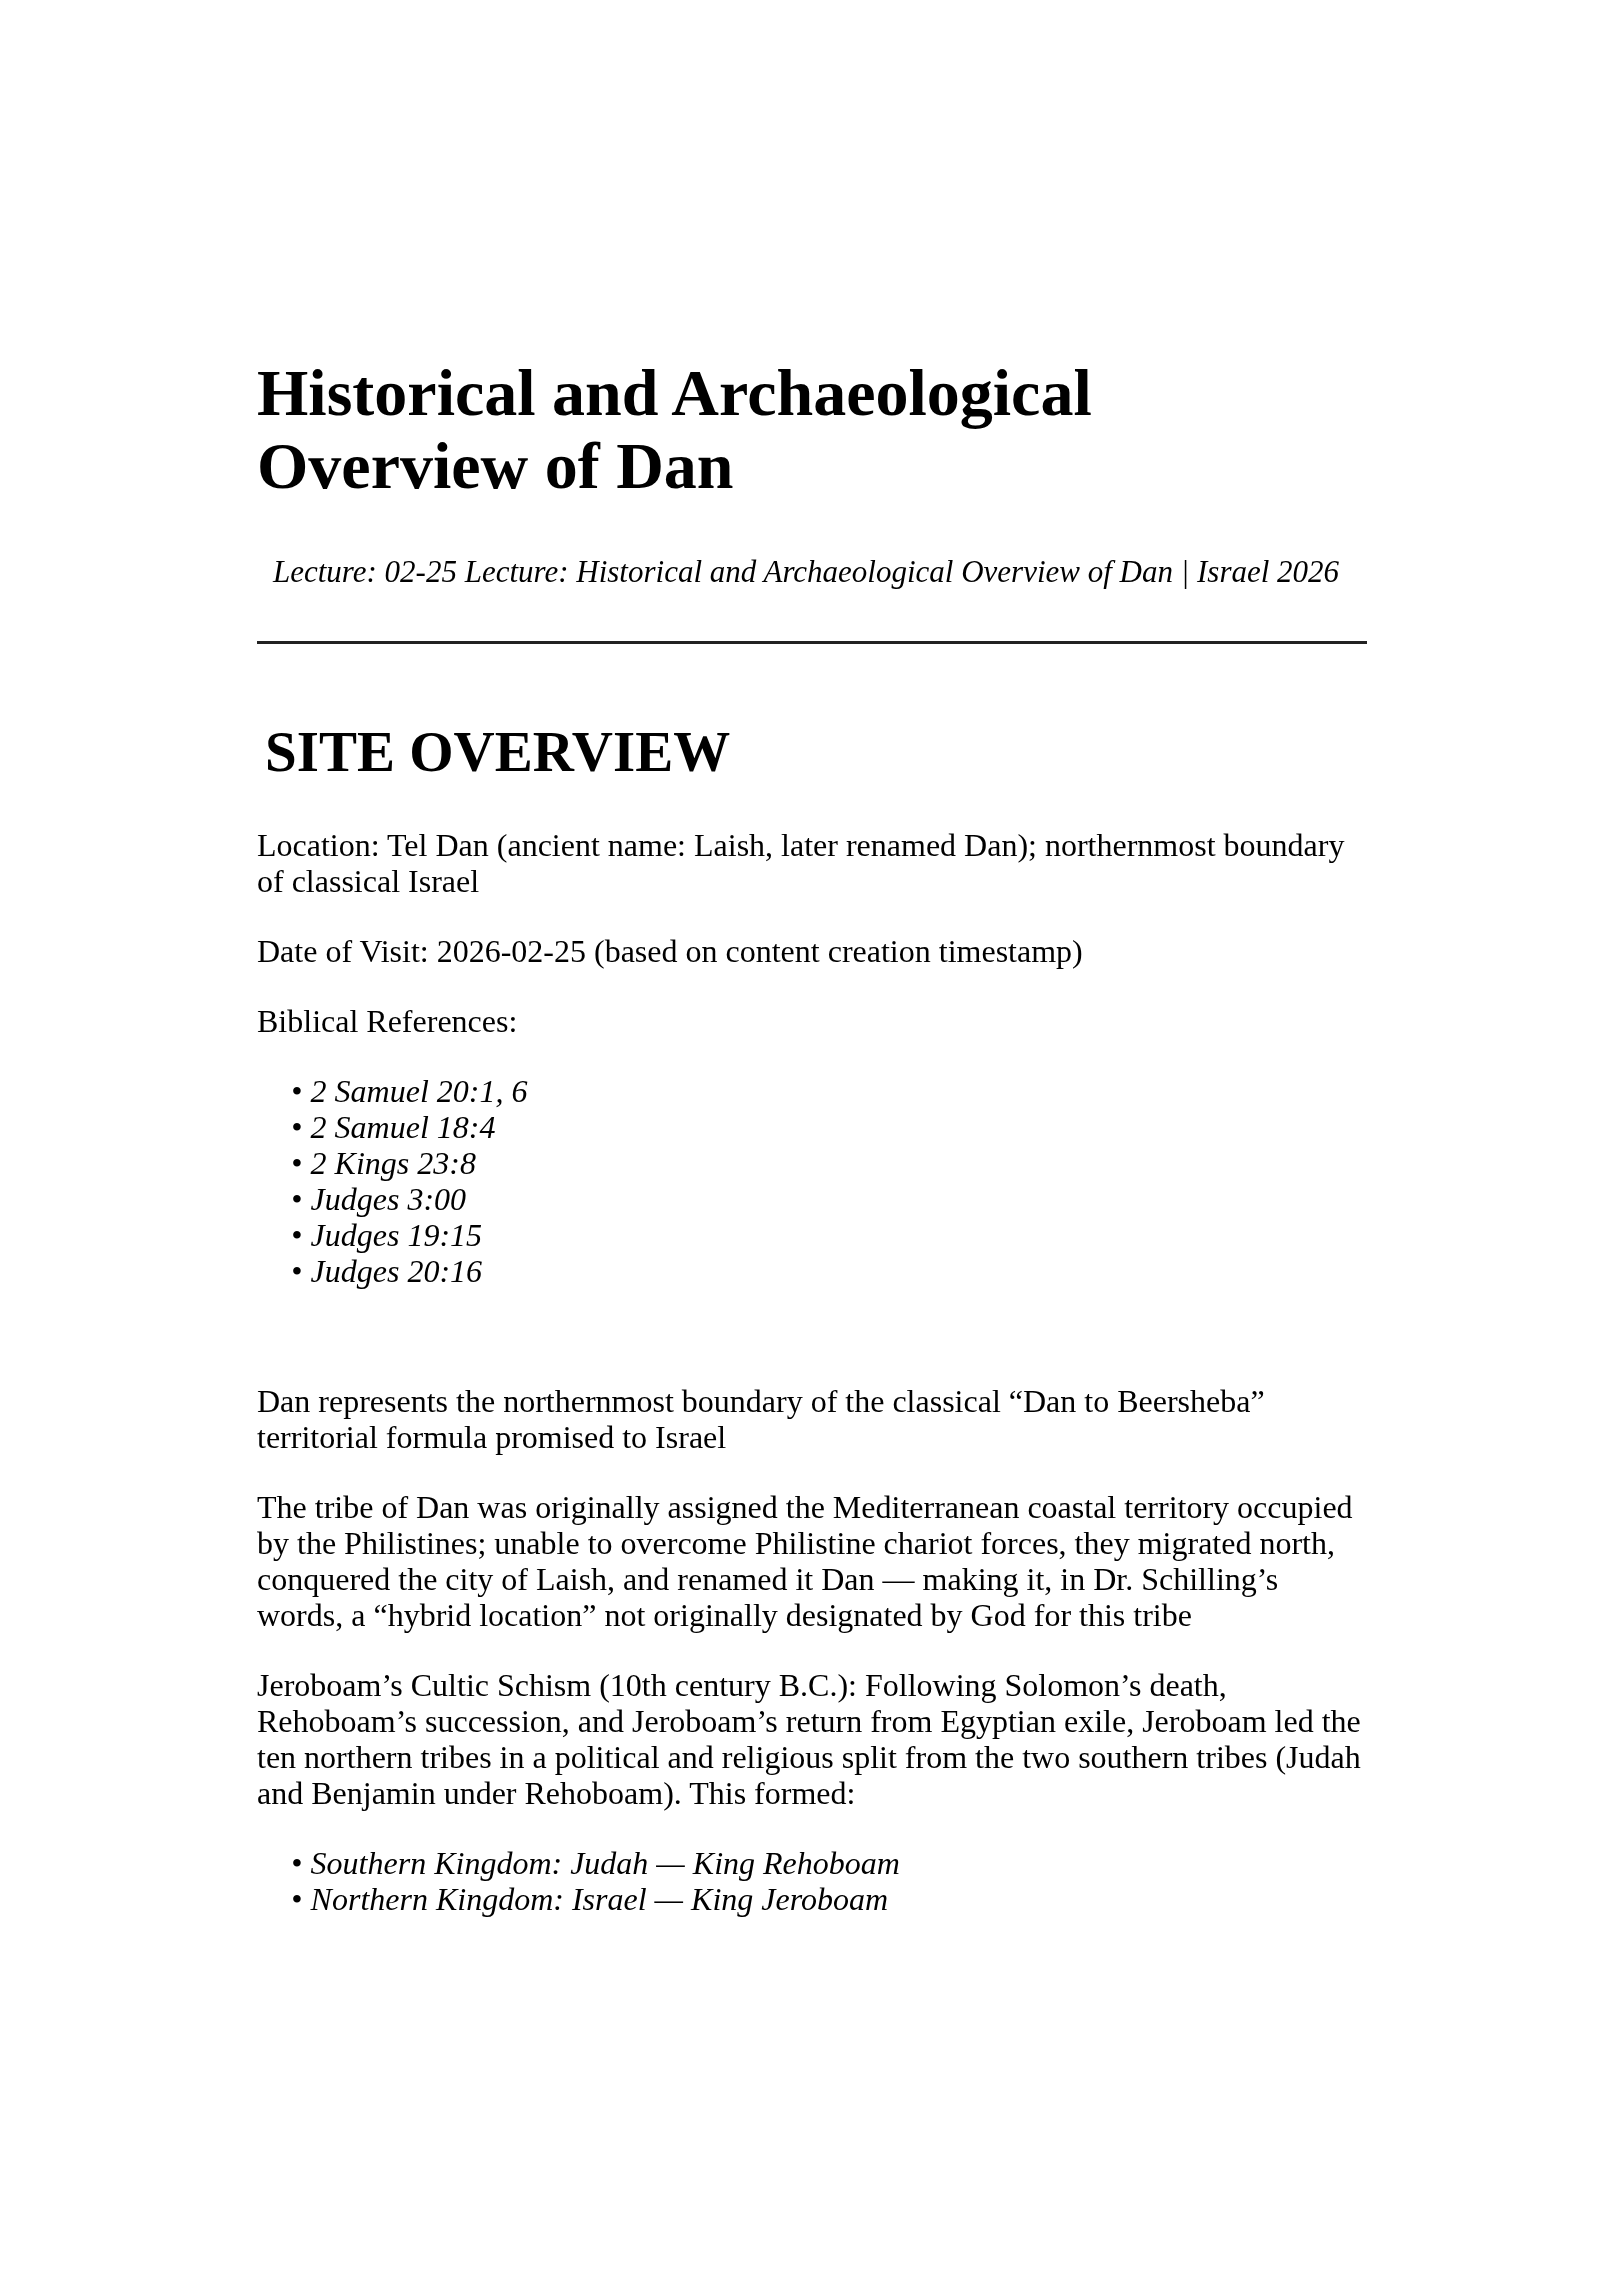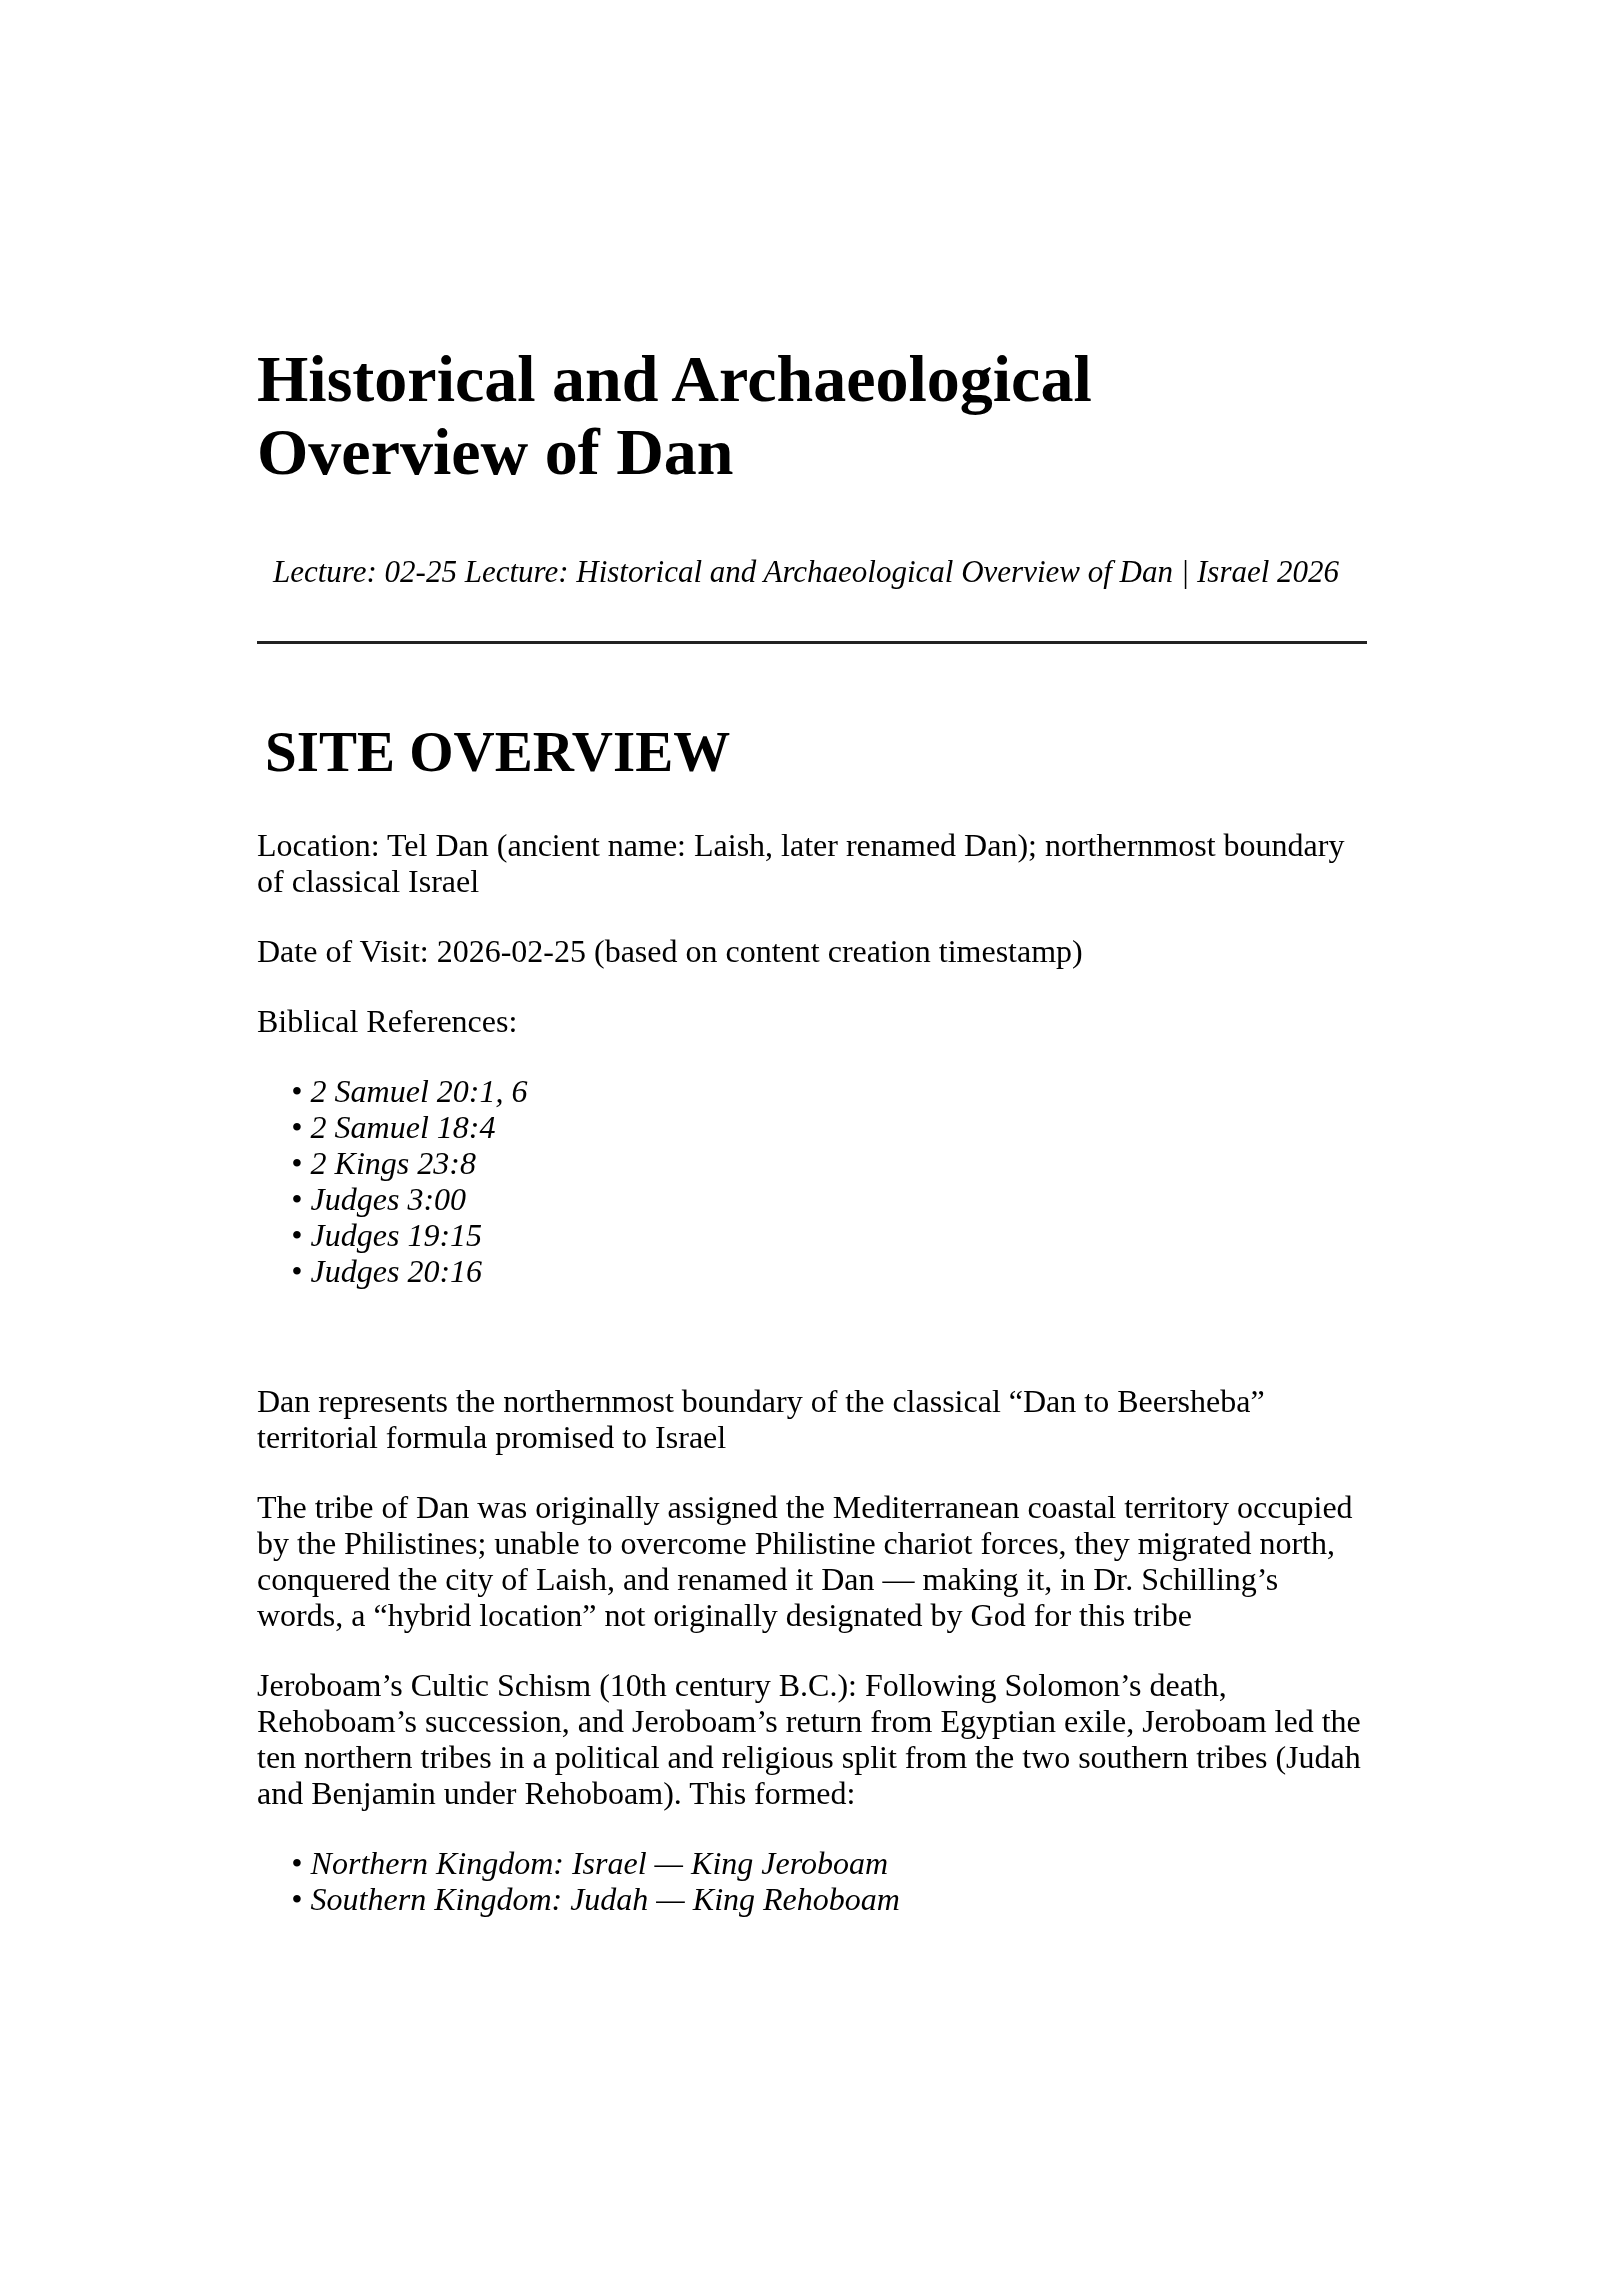"Historical and Archaeological Overview" .doc-title { top: 342px -> 356px }
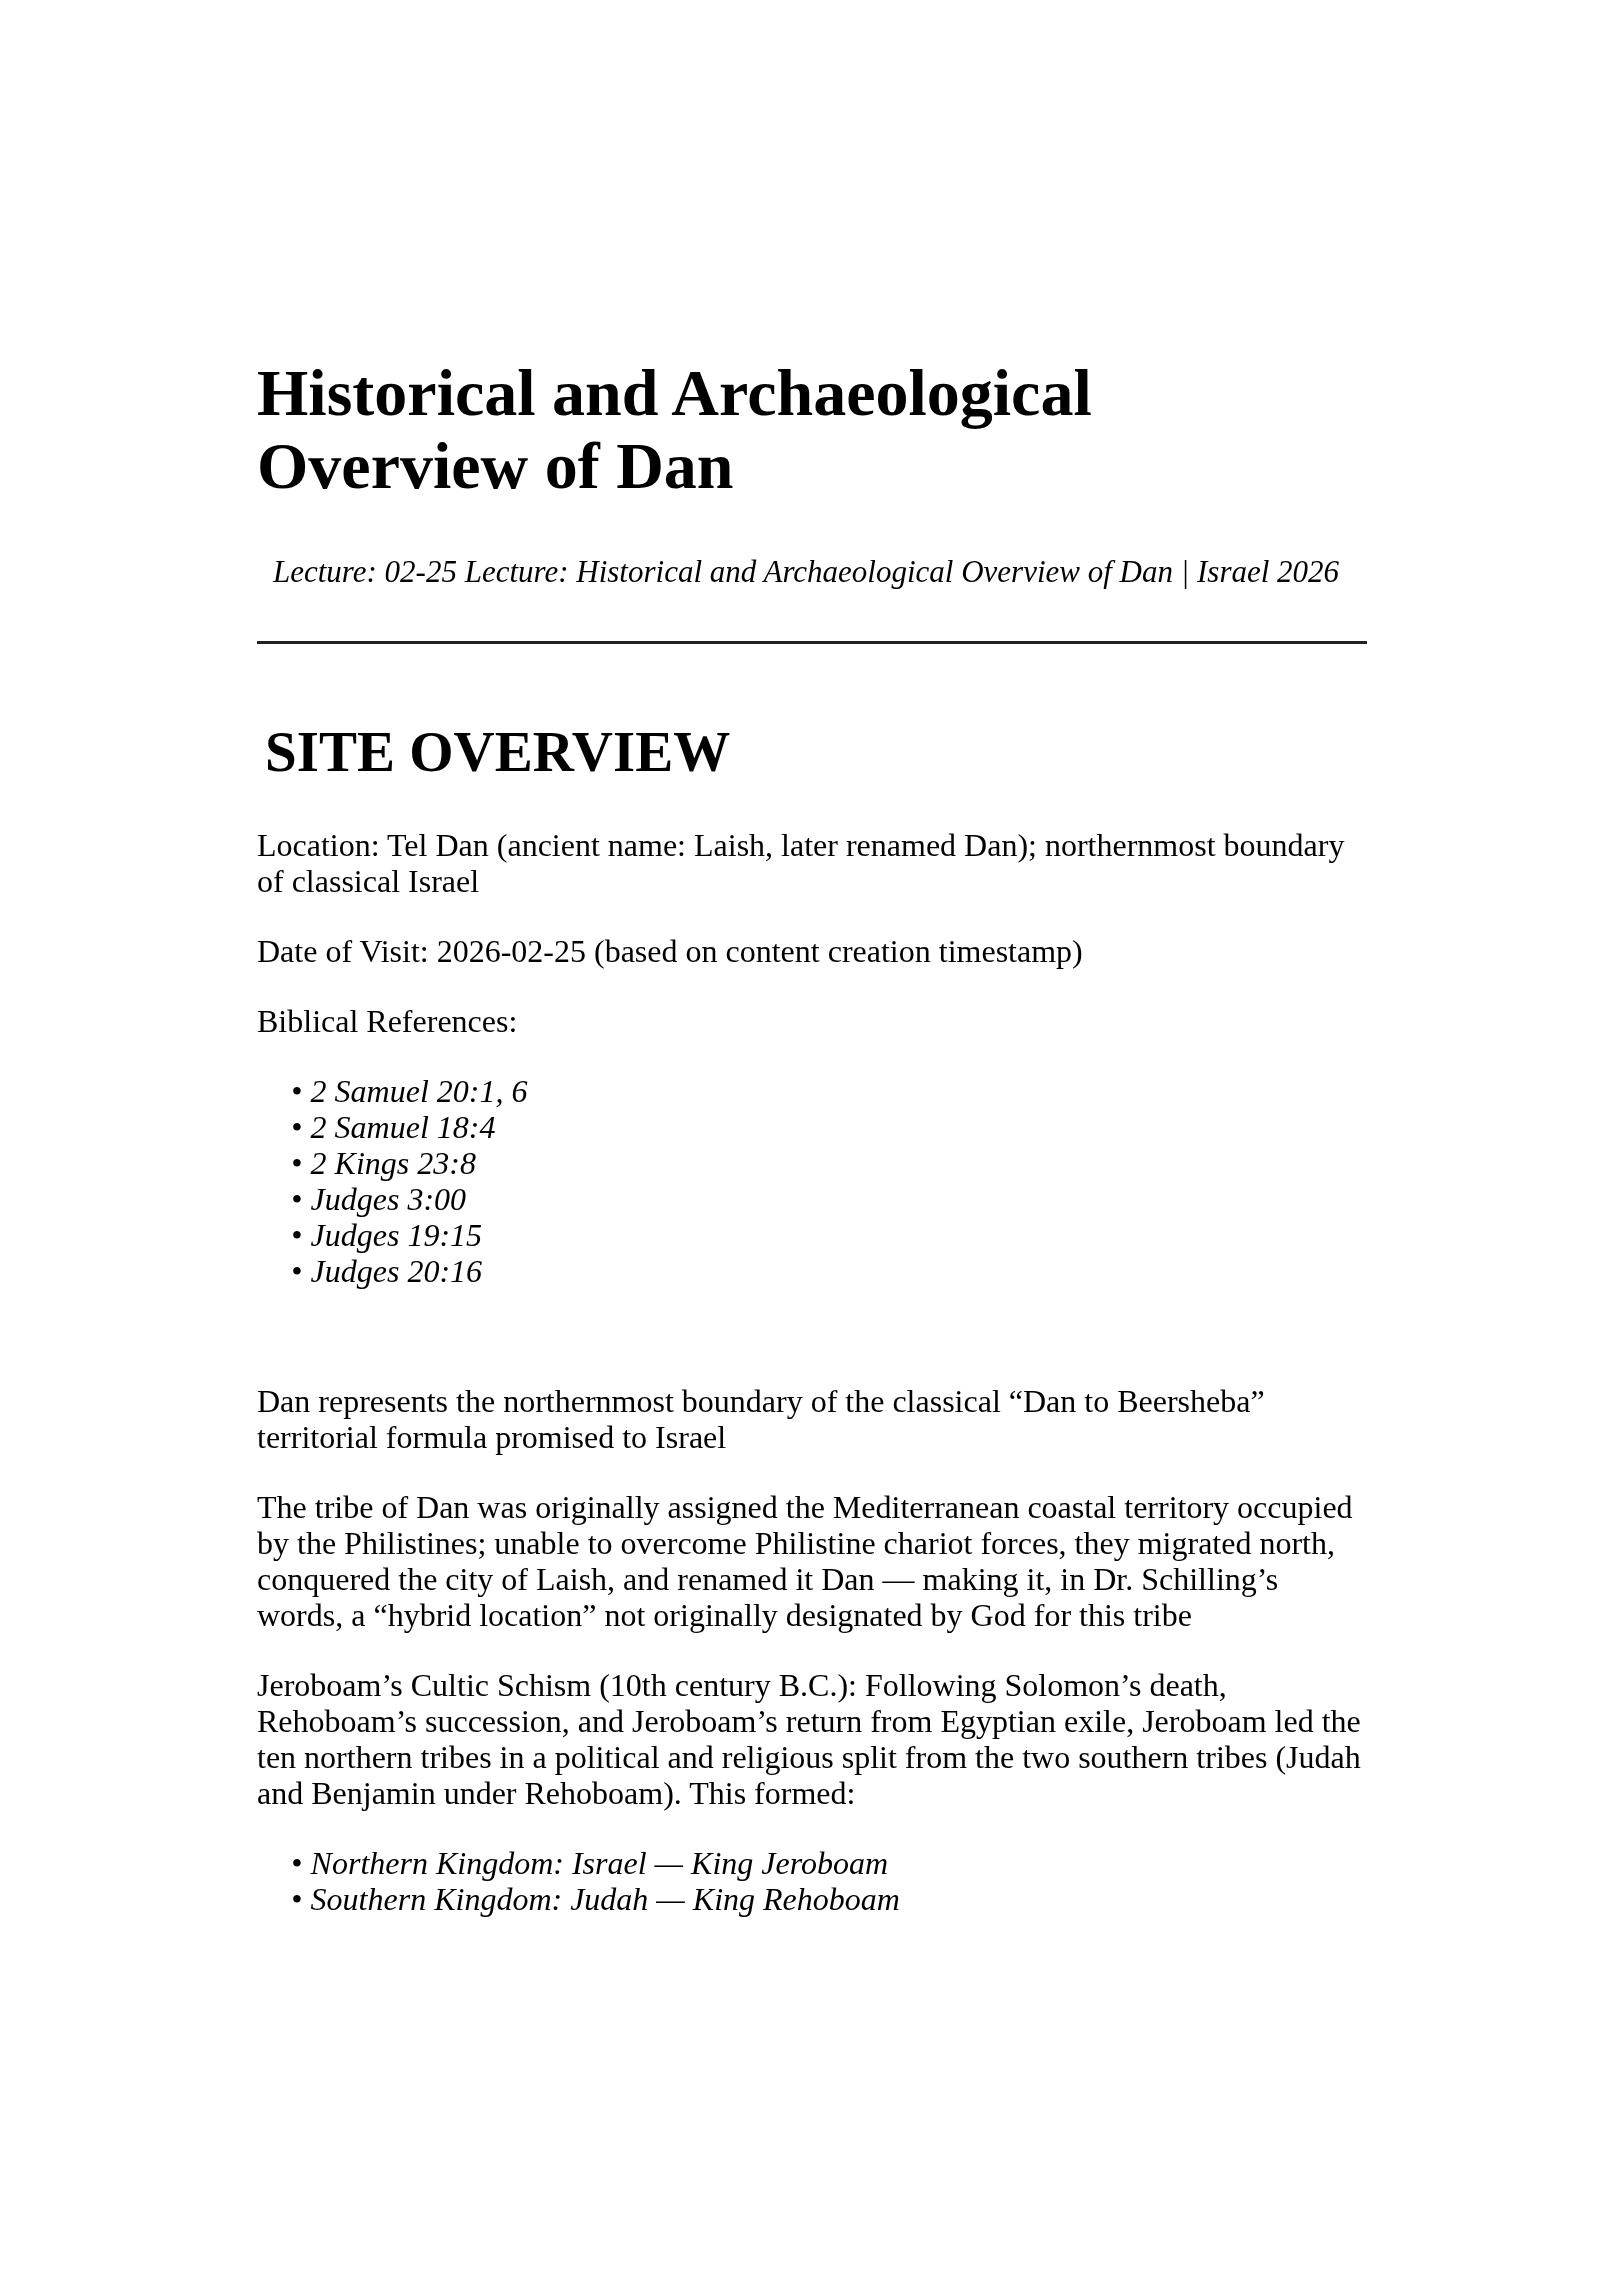"• Northern Kingdom: Israel —" li { order: before "• Southern Kingdom: Judah —" -> after "• Southern Kingdom: Judah —" }
